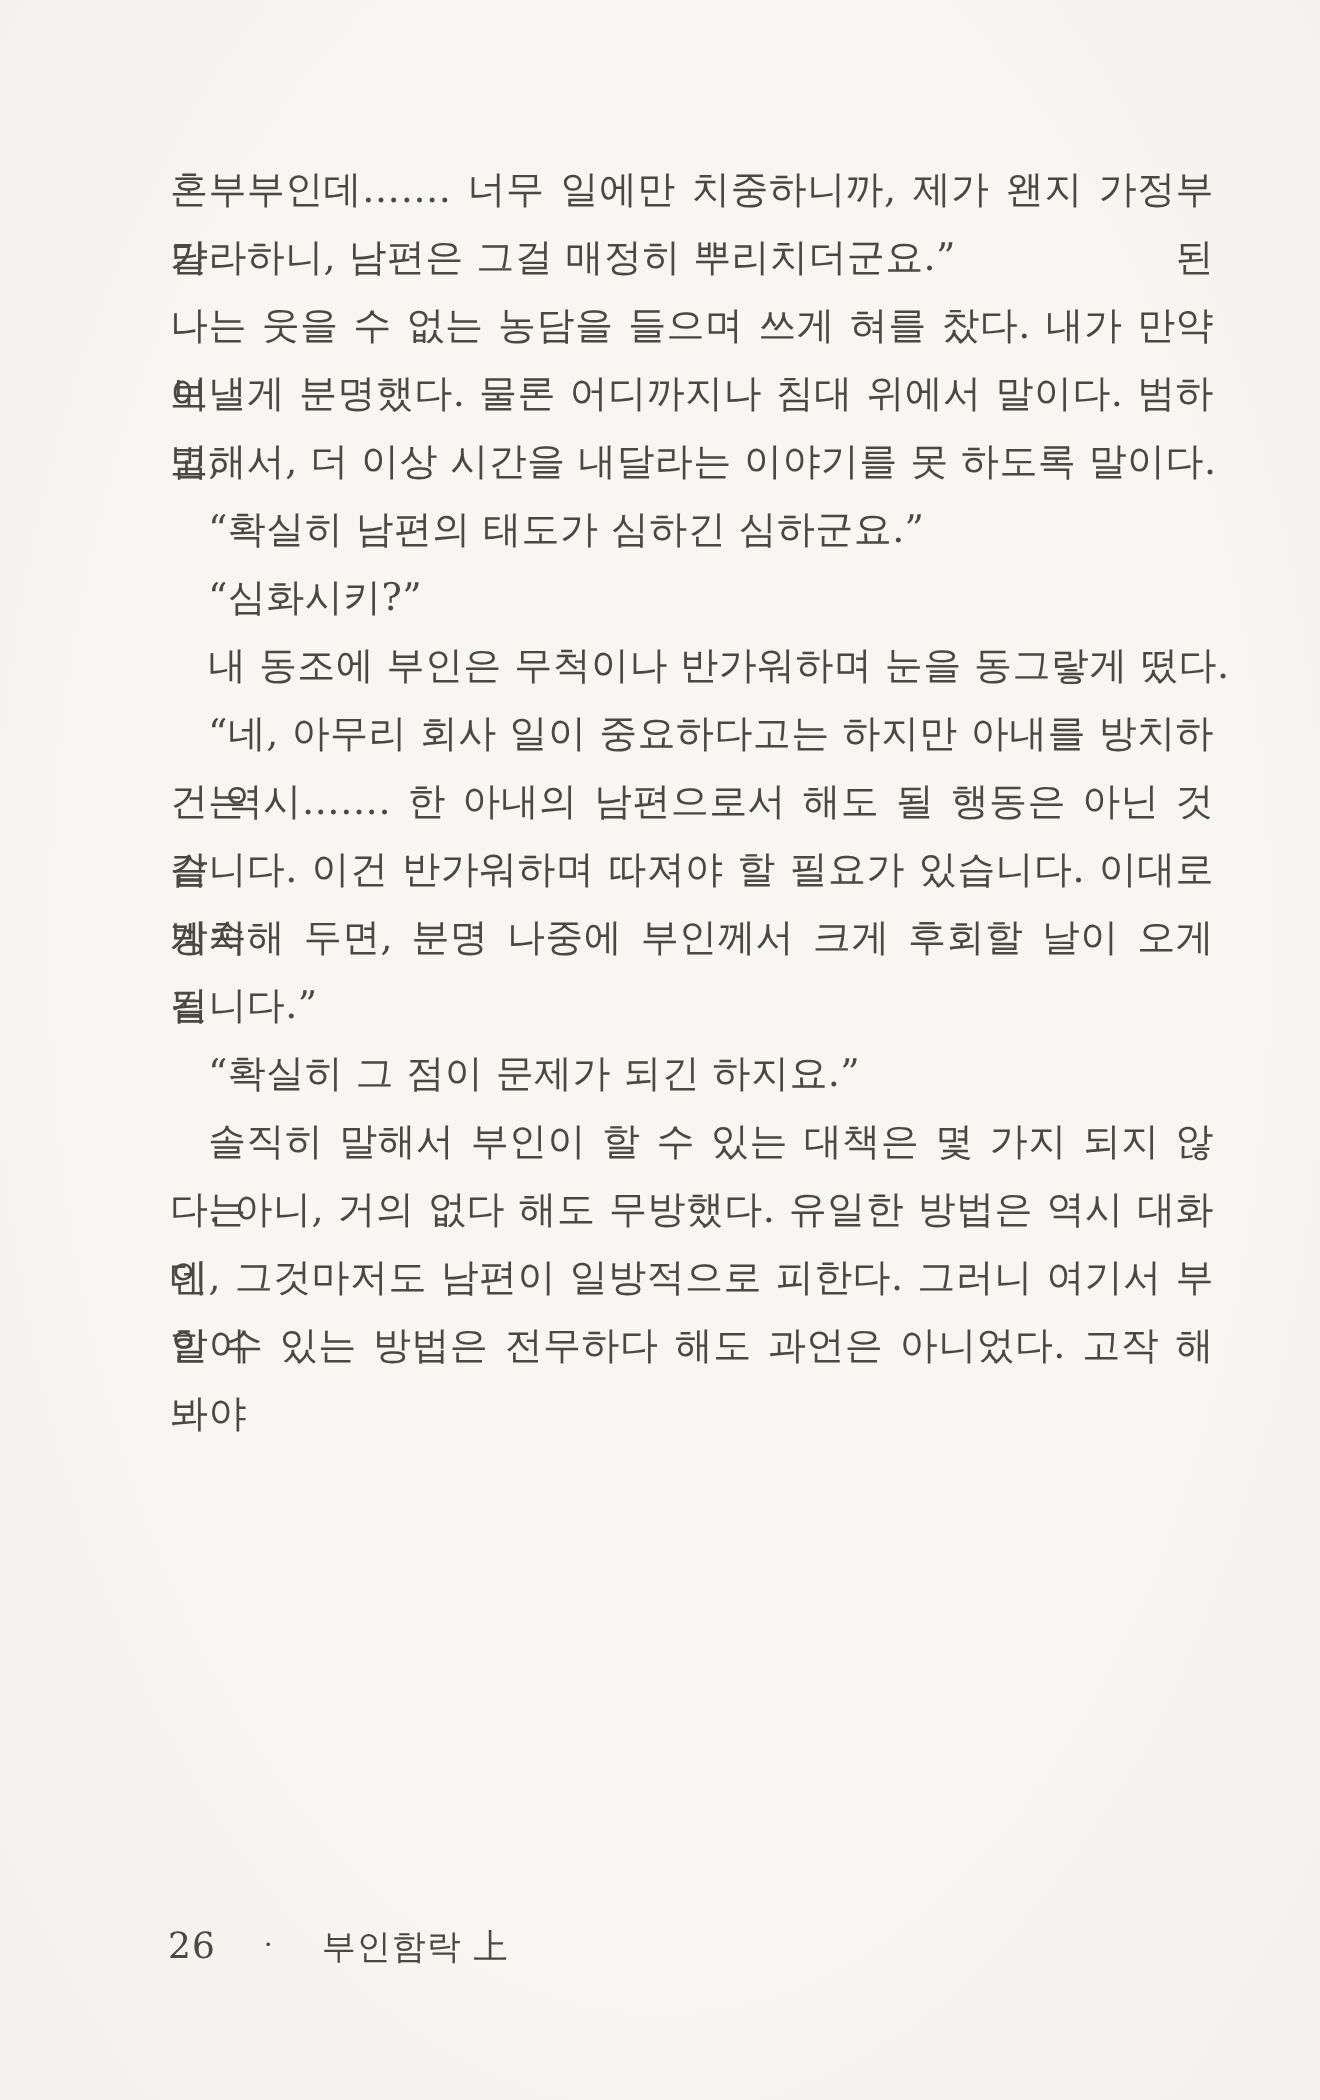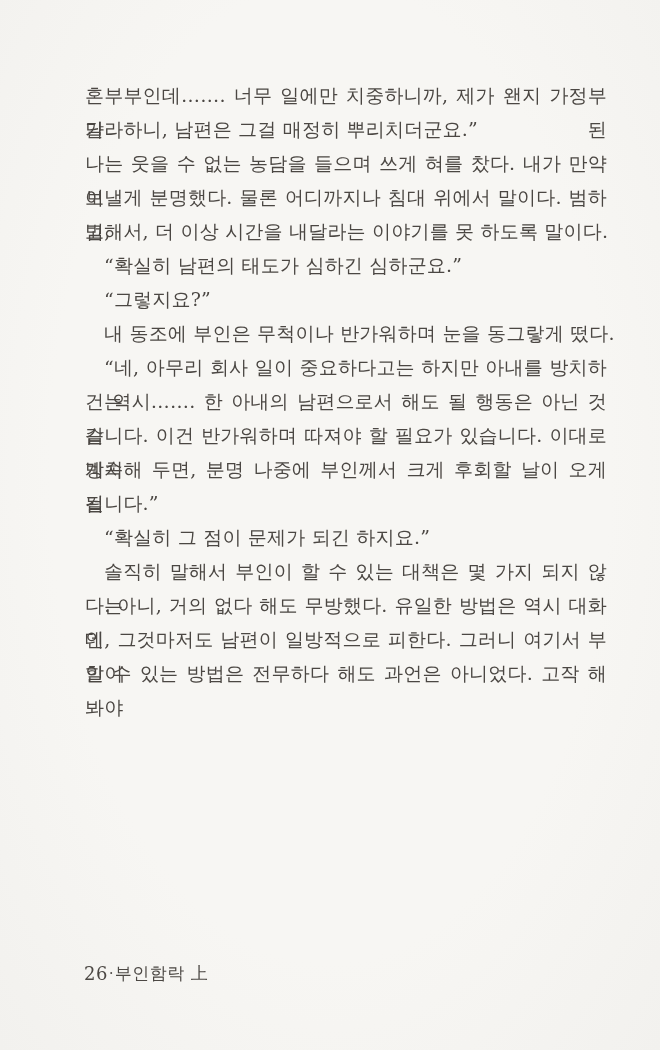"“그렇지요?”" div.line { text: 그렇지요 -> 심화시키 }
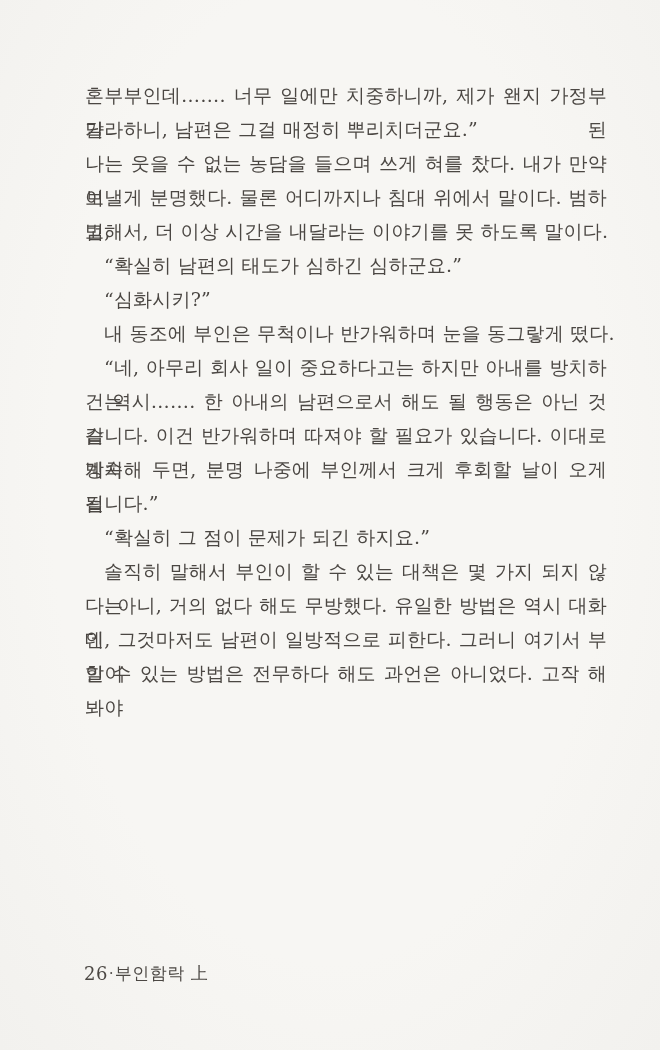"26" .footer { gap: 1px -> 24px }
